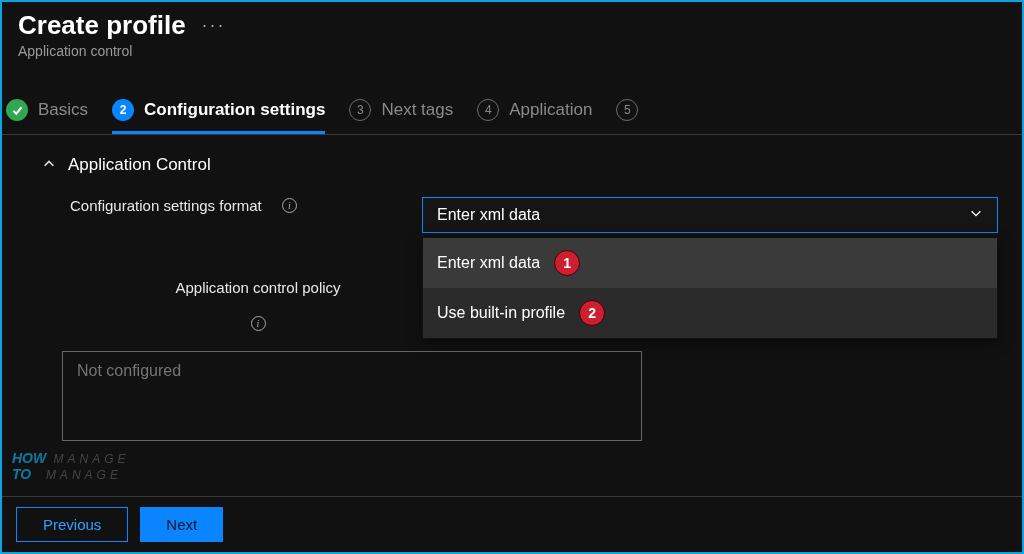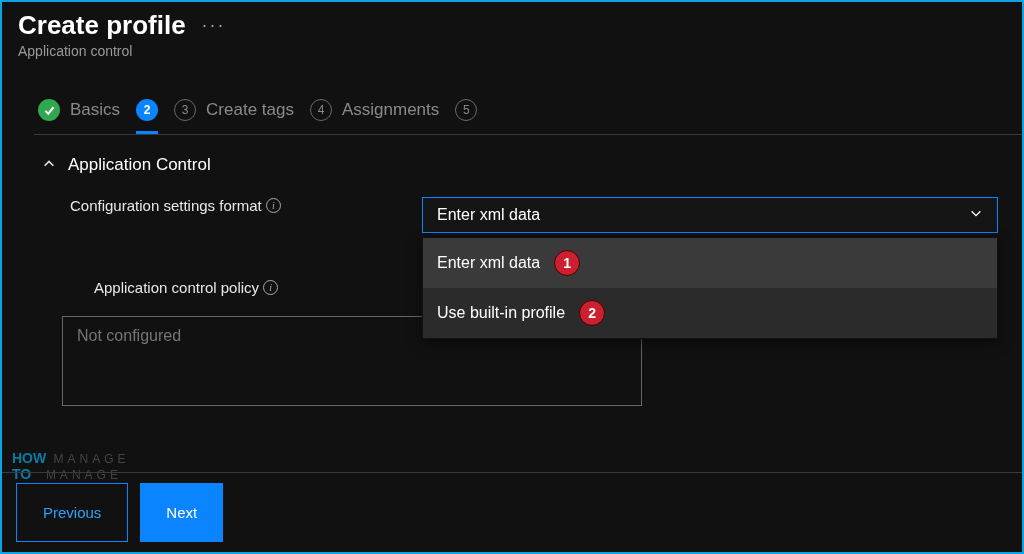"Basics" .tabs { gap: 16px -> 24px; margin-left: 32px -> none }
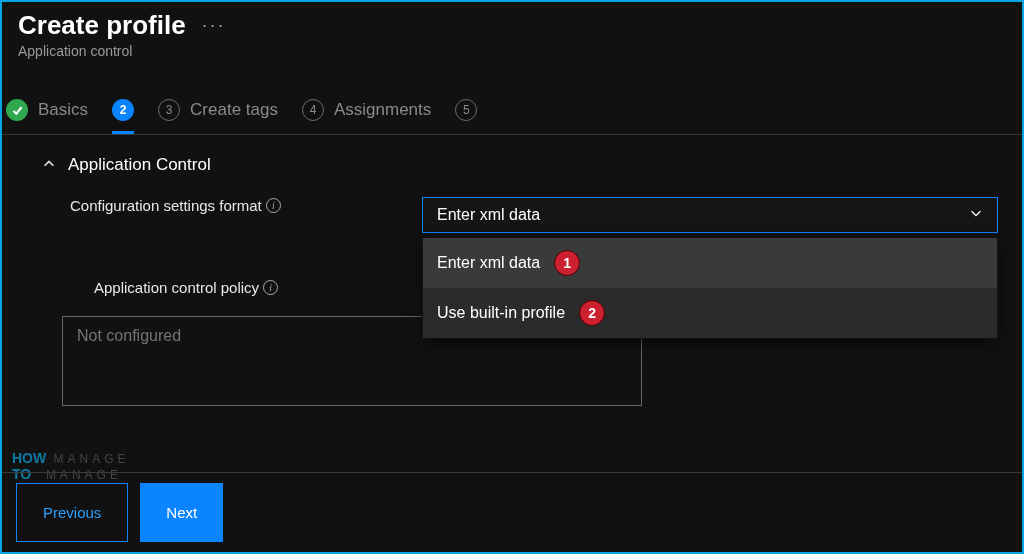"Configuration settings" span { html: none -> <span>Configuration settings</span> }
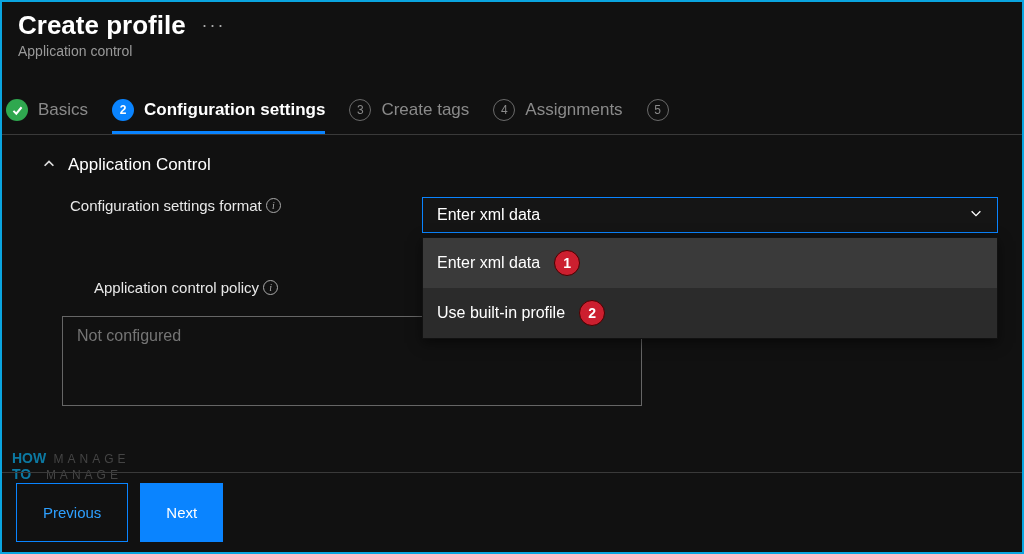"Create tags" span { text: Create -> Next }
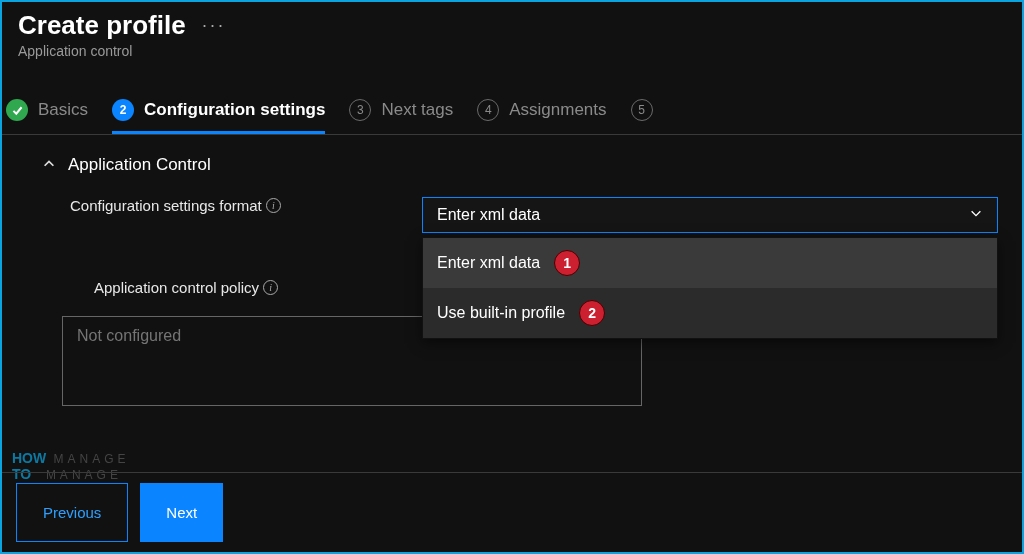"Assignments" span { text: Assignments -> Application }
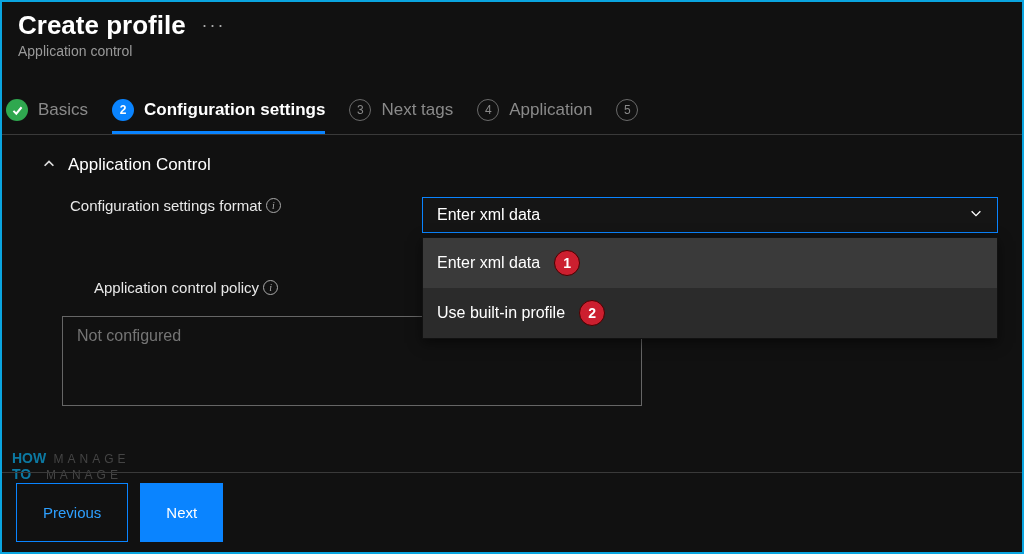"Configuration settings format" .form-label-col { gap: 4px -> 20px }
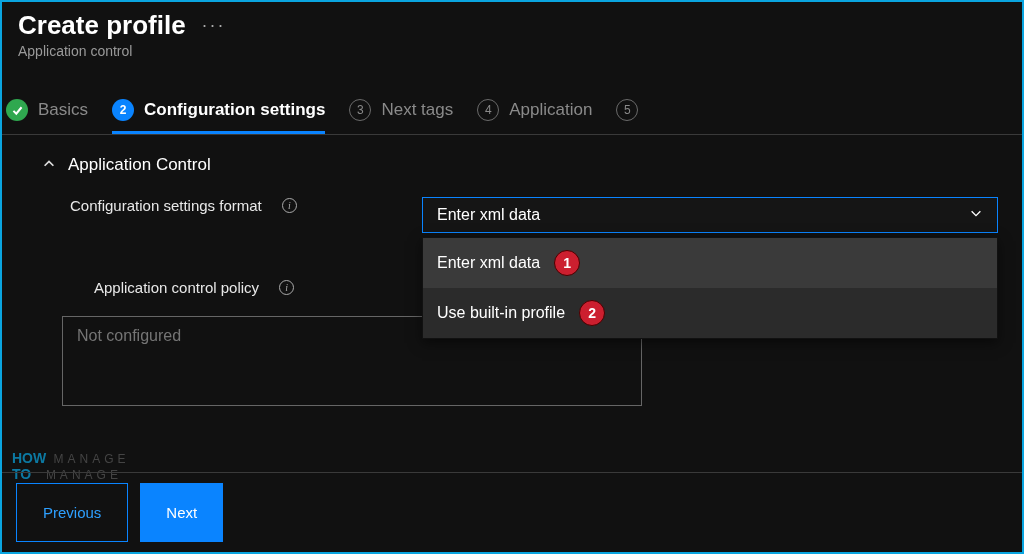"Application control policy" .form-label-col.indent { flex-direction: none -> column }
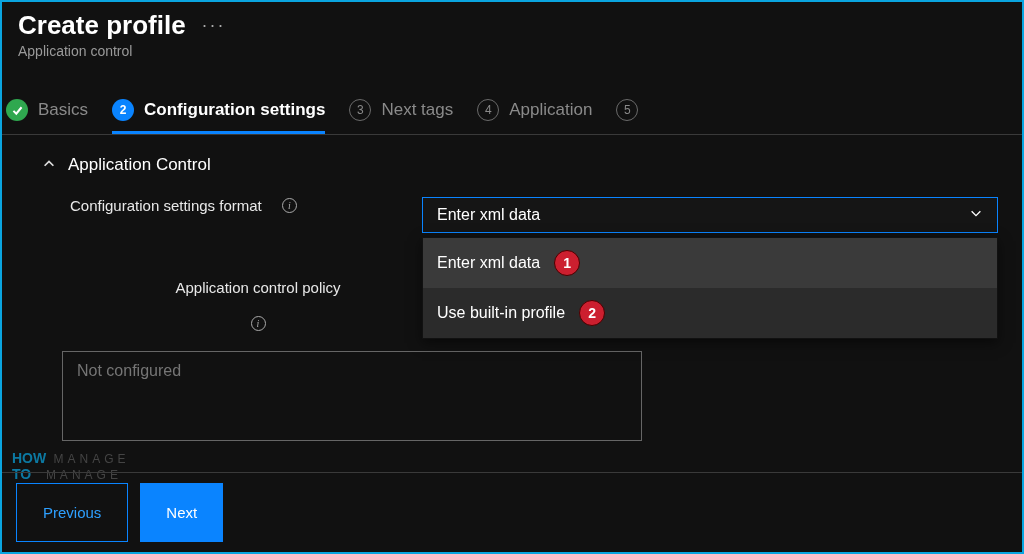"HOW MANAGE" .watermark { font-style: none -> italic }
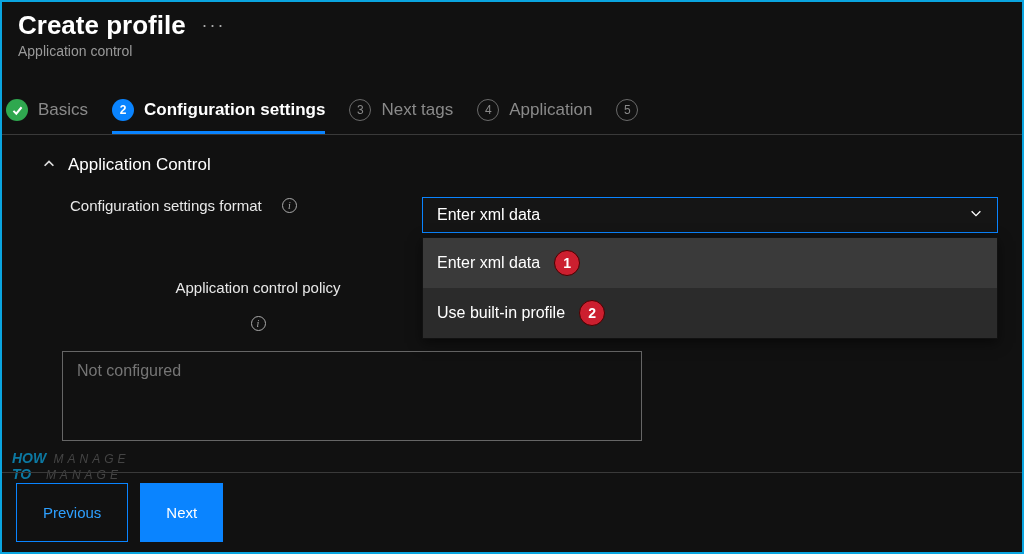"Previous" .btn { padding: 20px 26px -> 8px 26px }
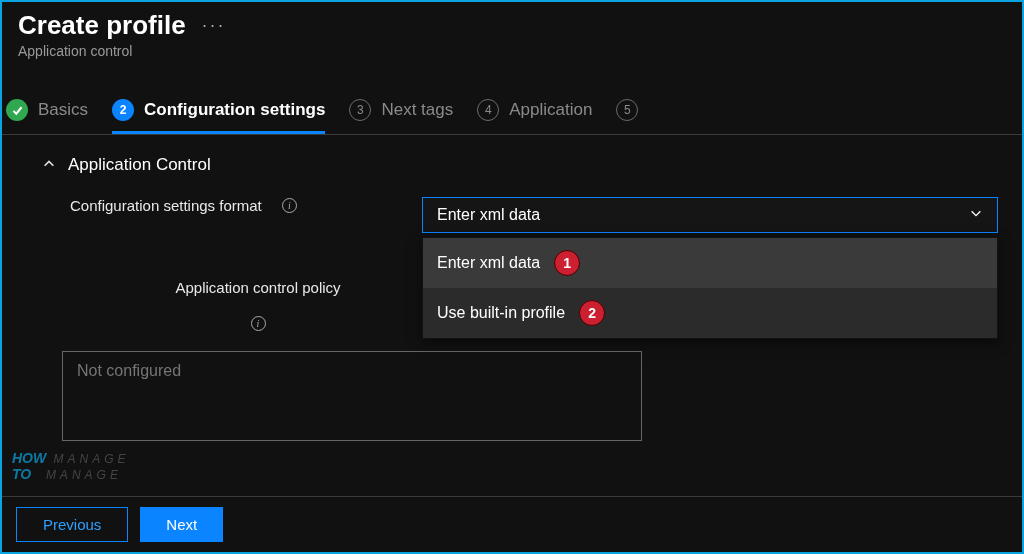"Next" .btn-primary { color: #ffffff -> #0f172a }
